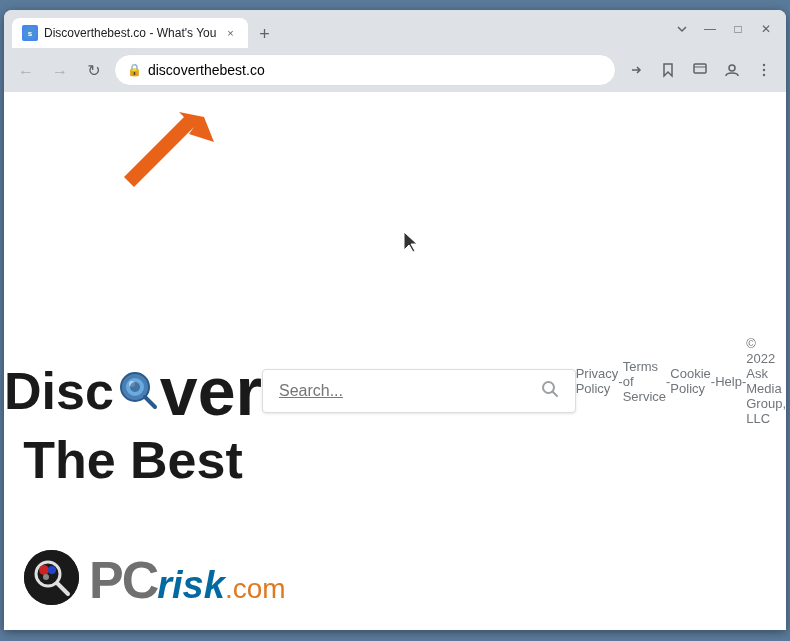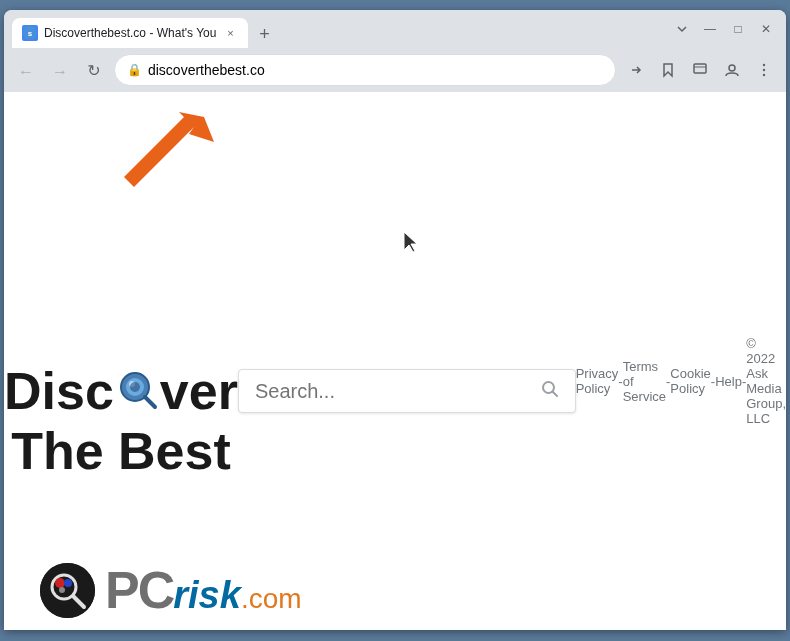"ver" span { font-size: 52px -> 68px }
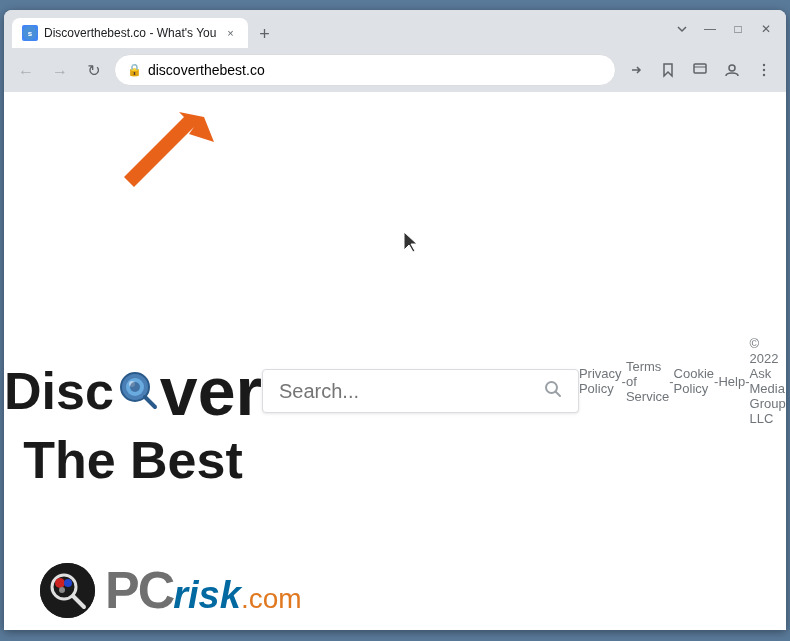"Search..." .search-input { color: #0f172a -> #ef4444; font-size: 20px -> 16px; text-decoration: none -> underline }
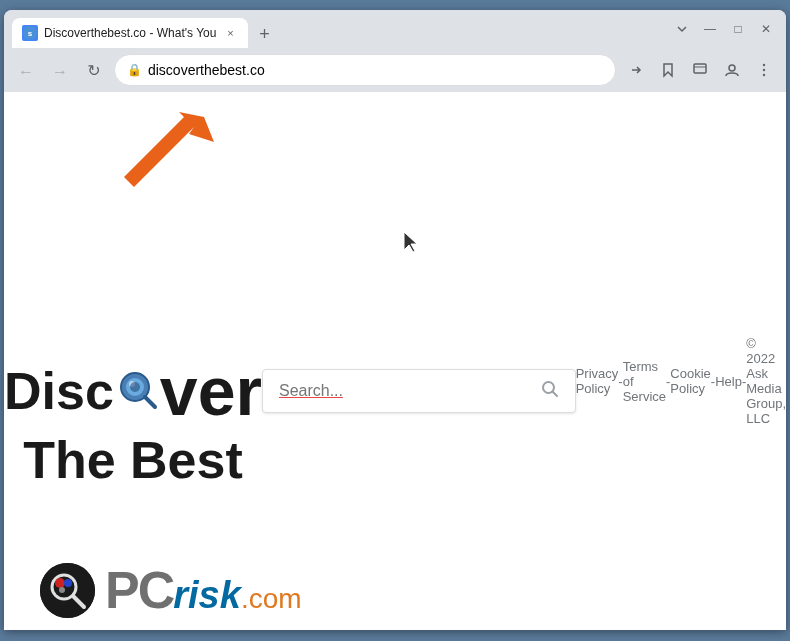"PC" .pcrisk-watermark { align-items: center -> none; left: 16px -> 0 }
